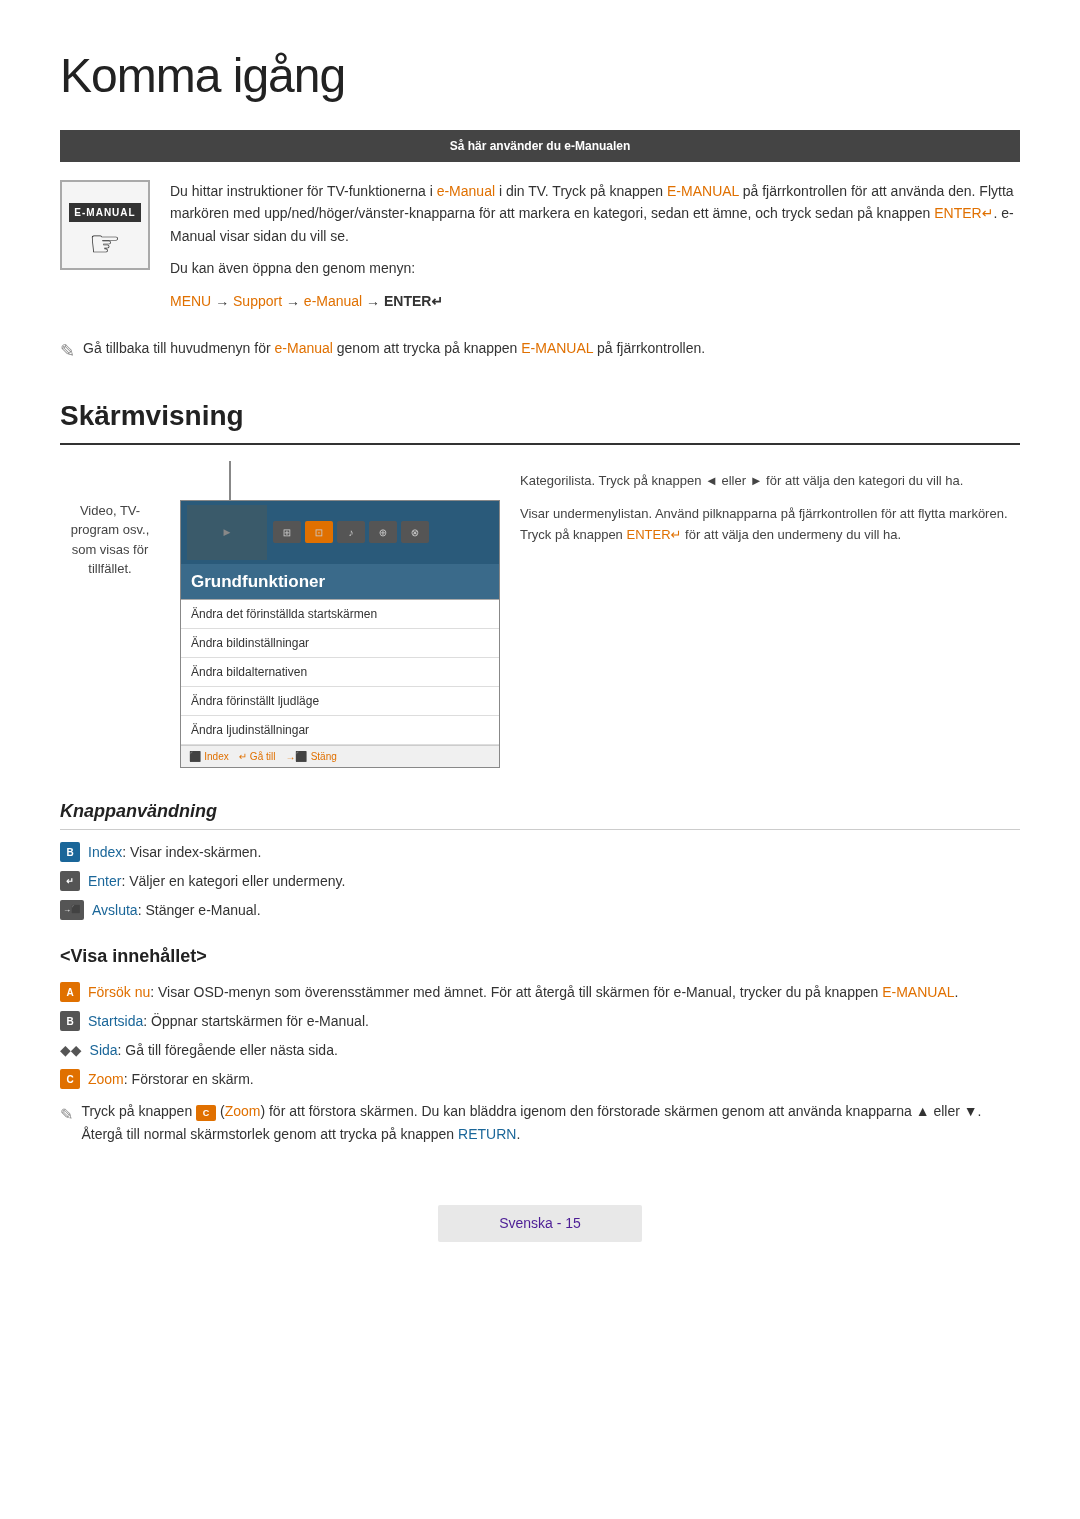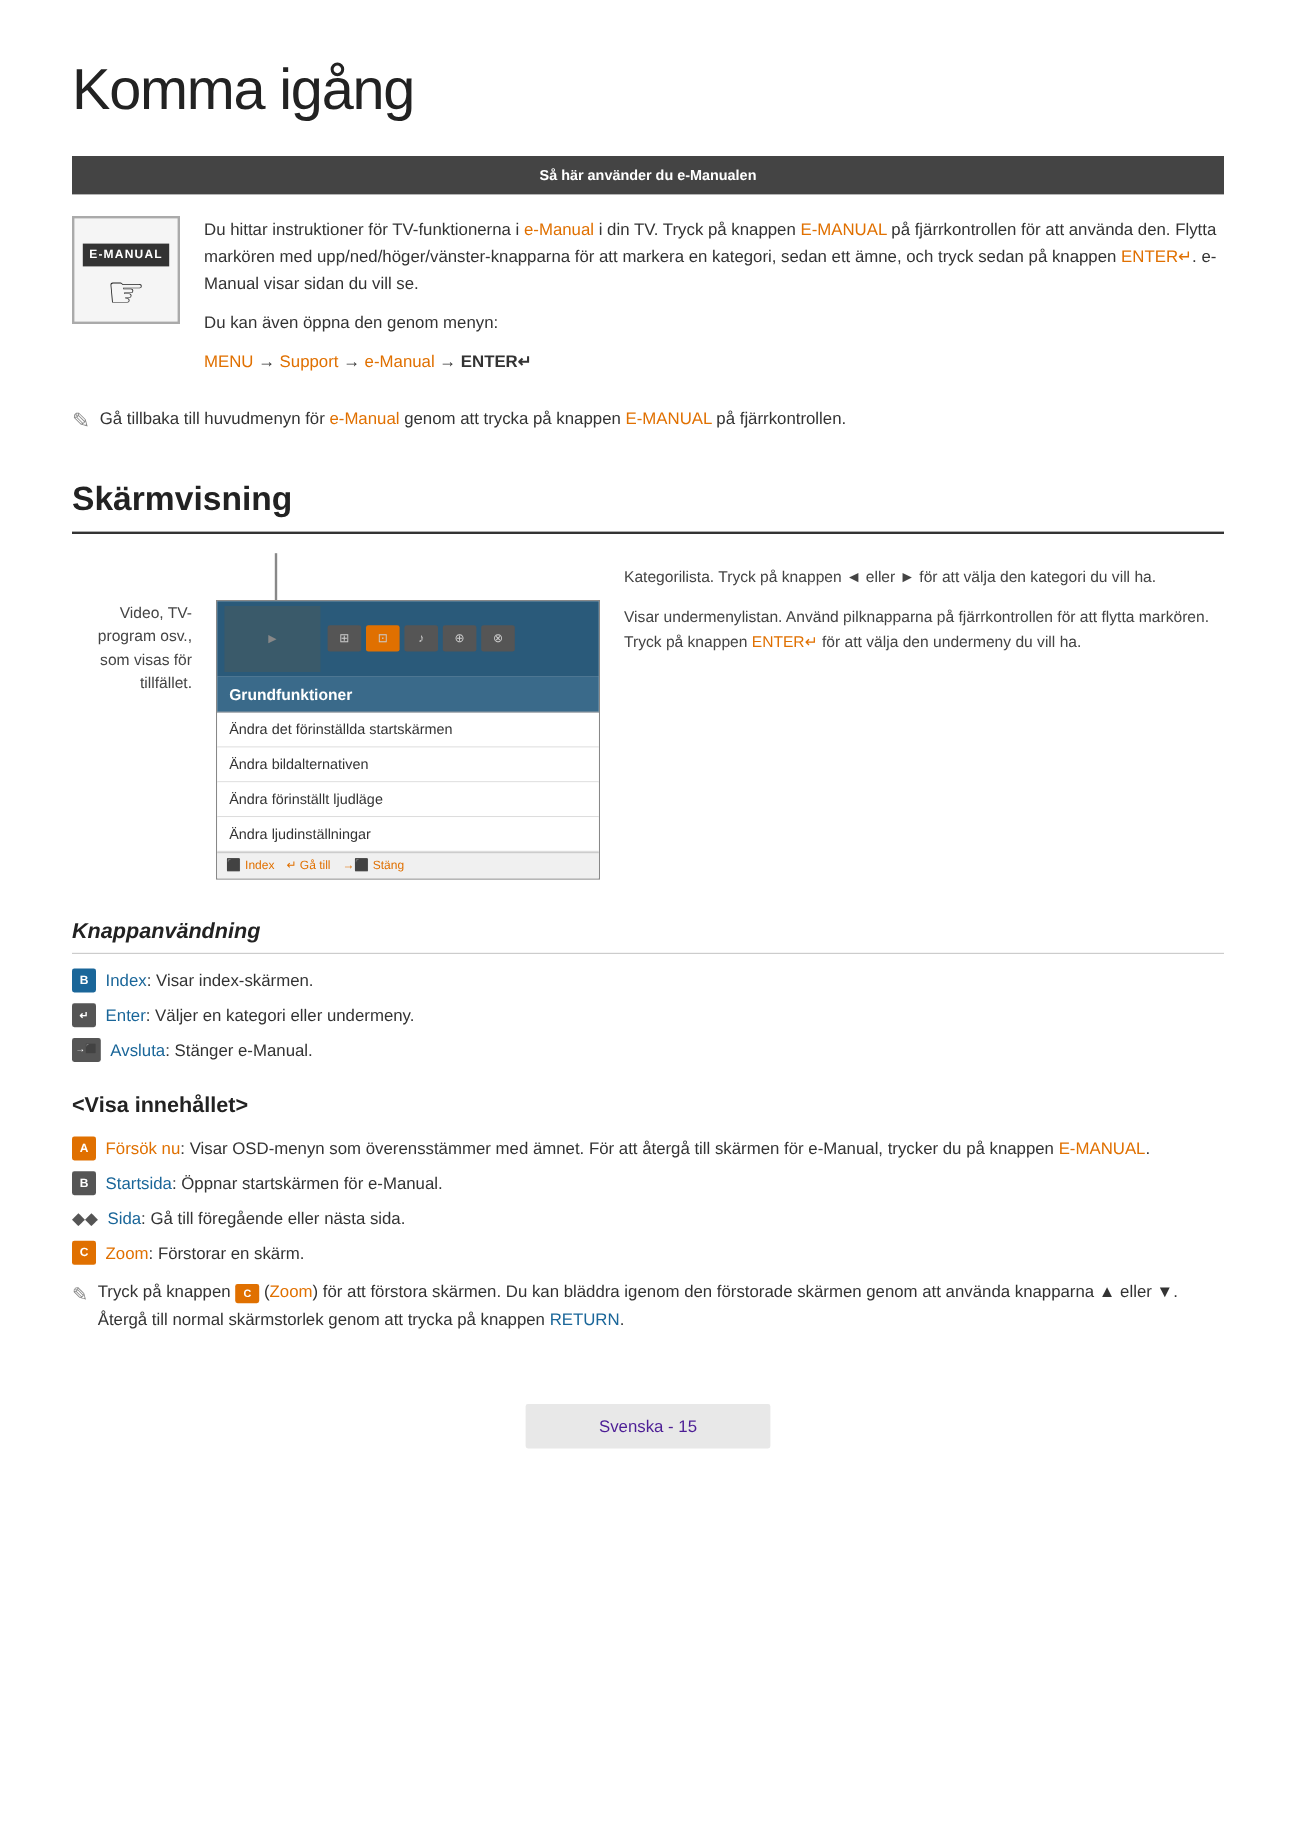"Video, TV-" .screen-left-label { text-align: right -> center }
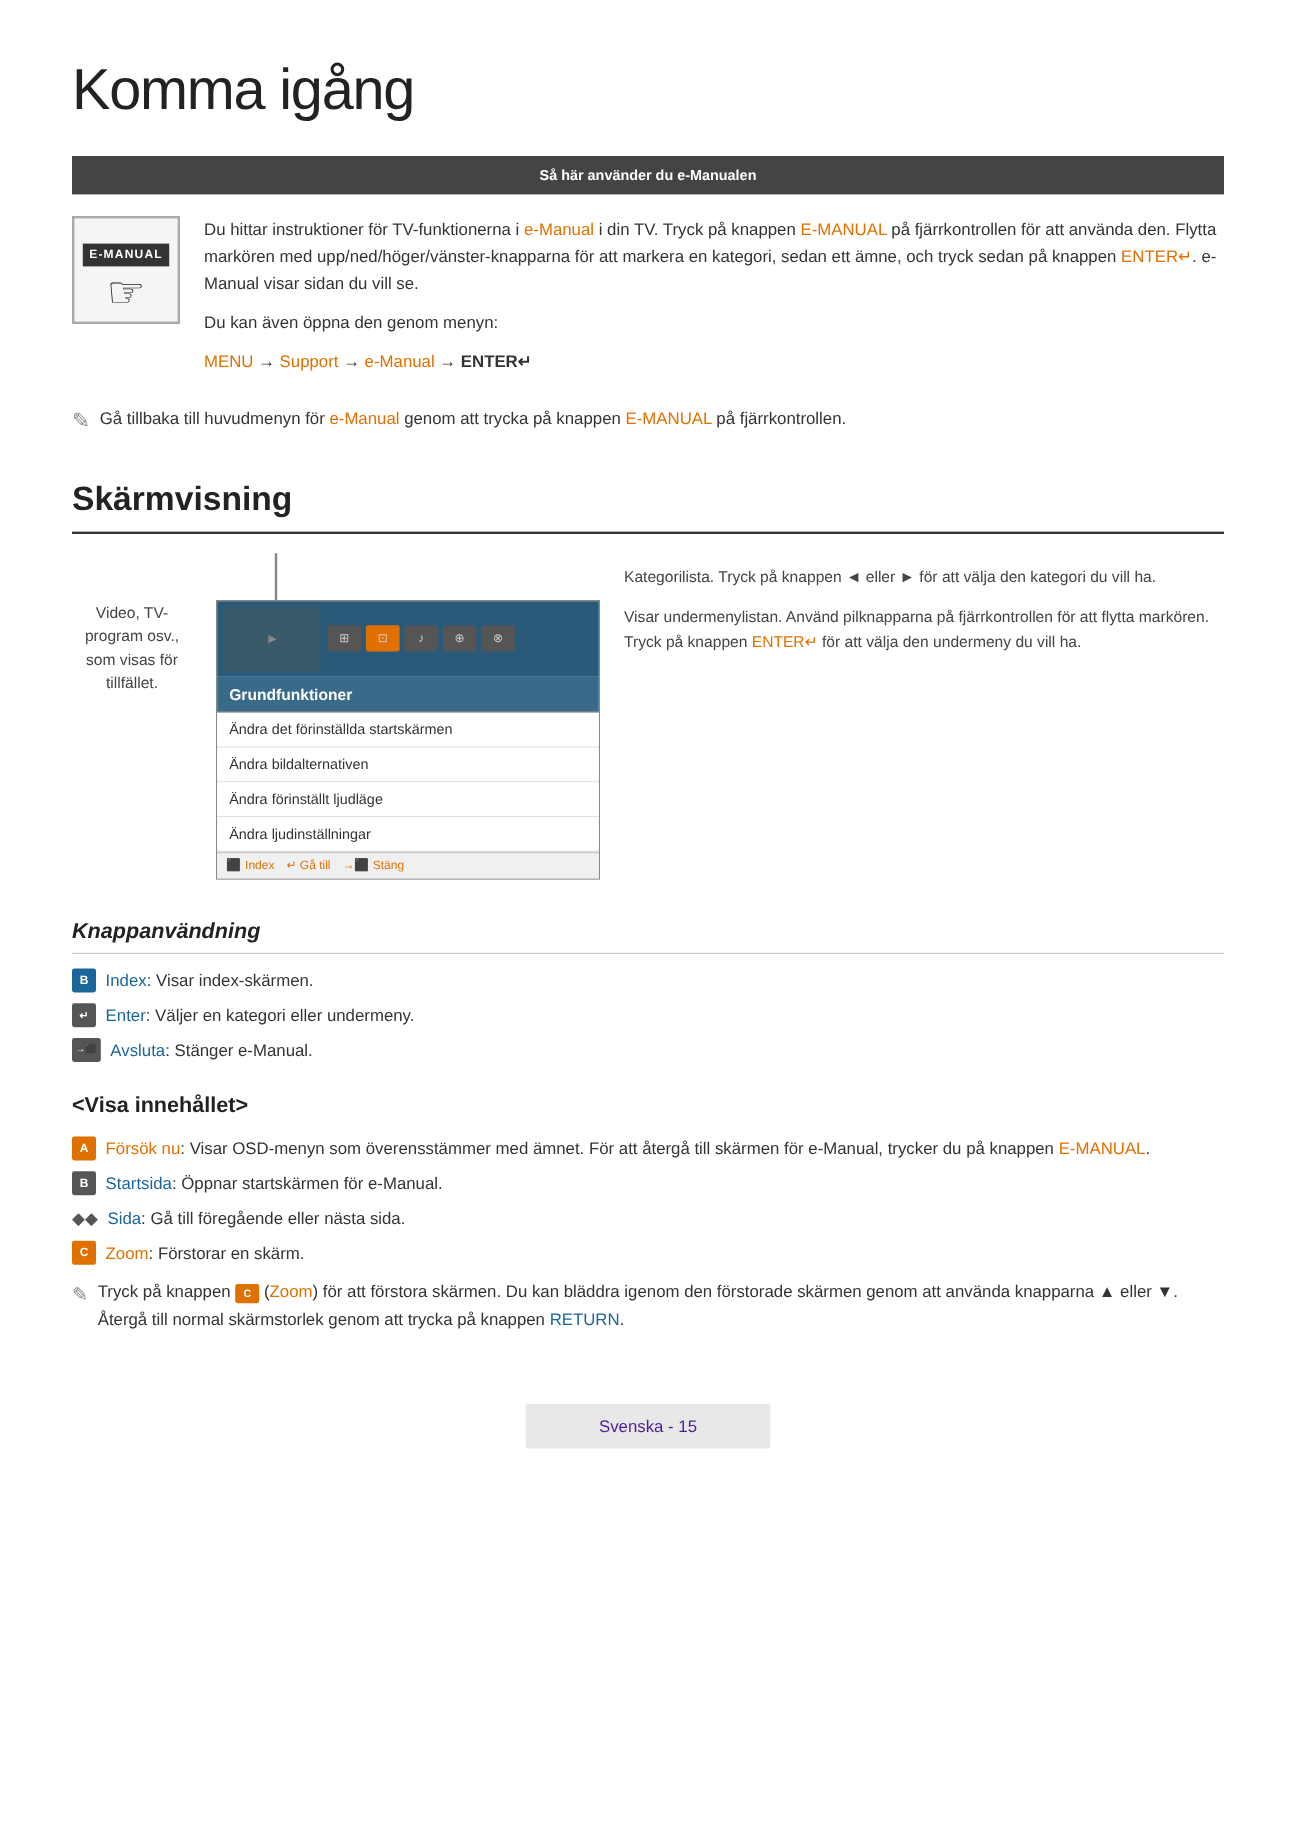"Grundfunktioner" .screen-category { font-size: 13px -> 17px }
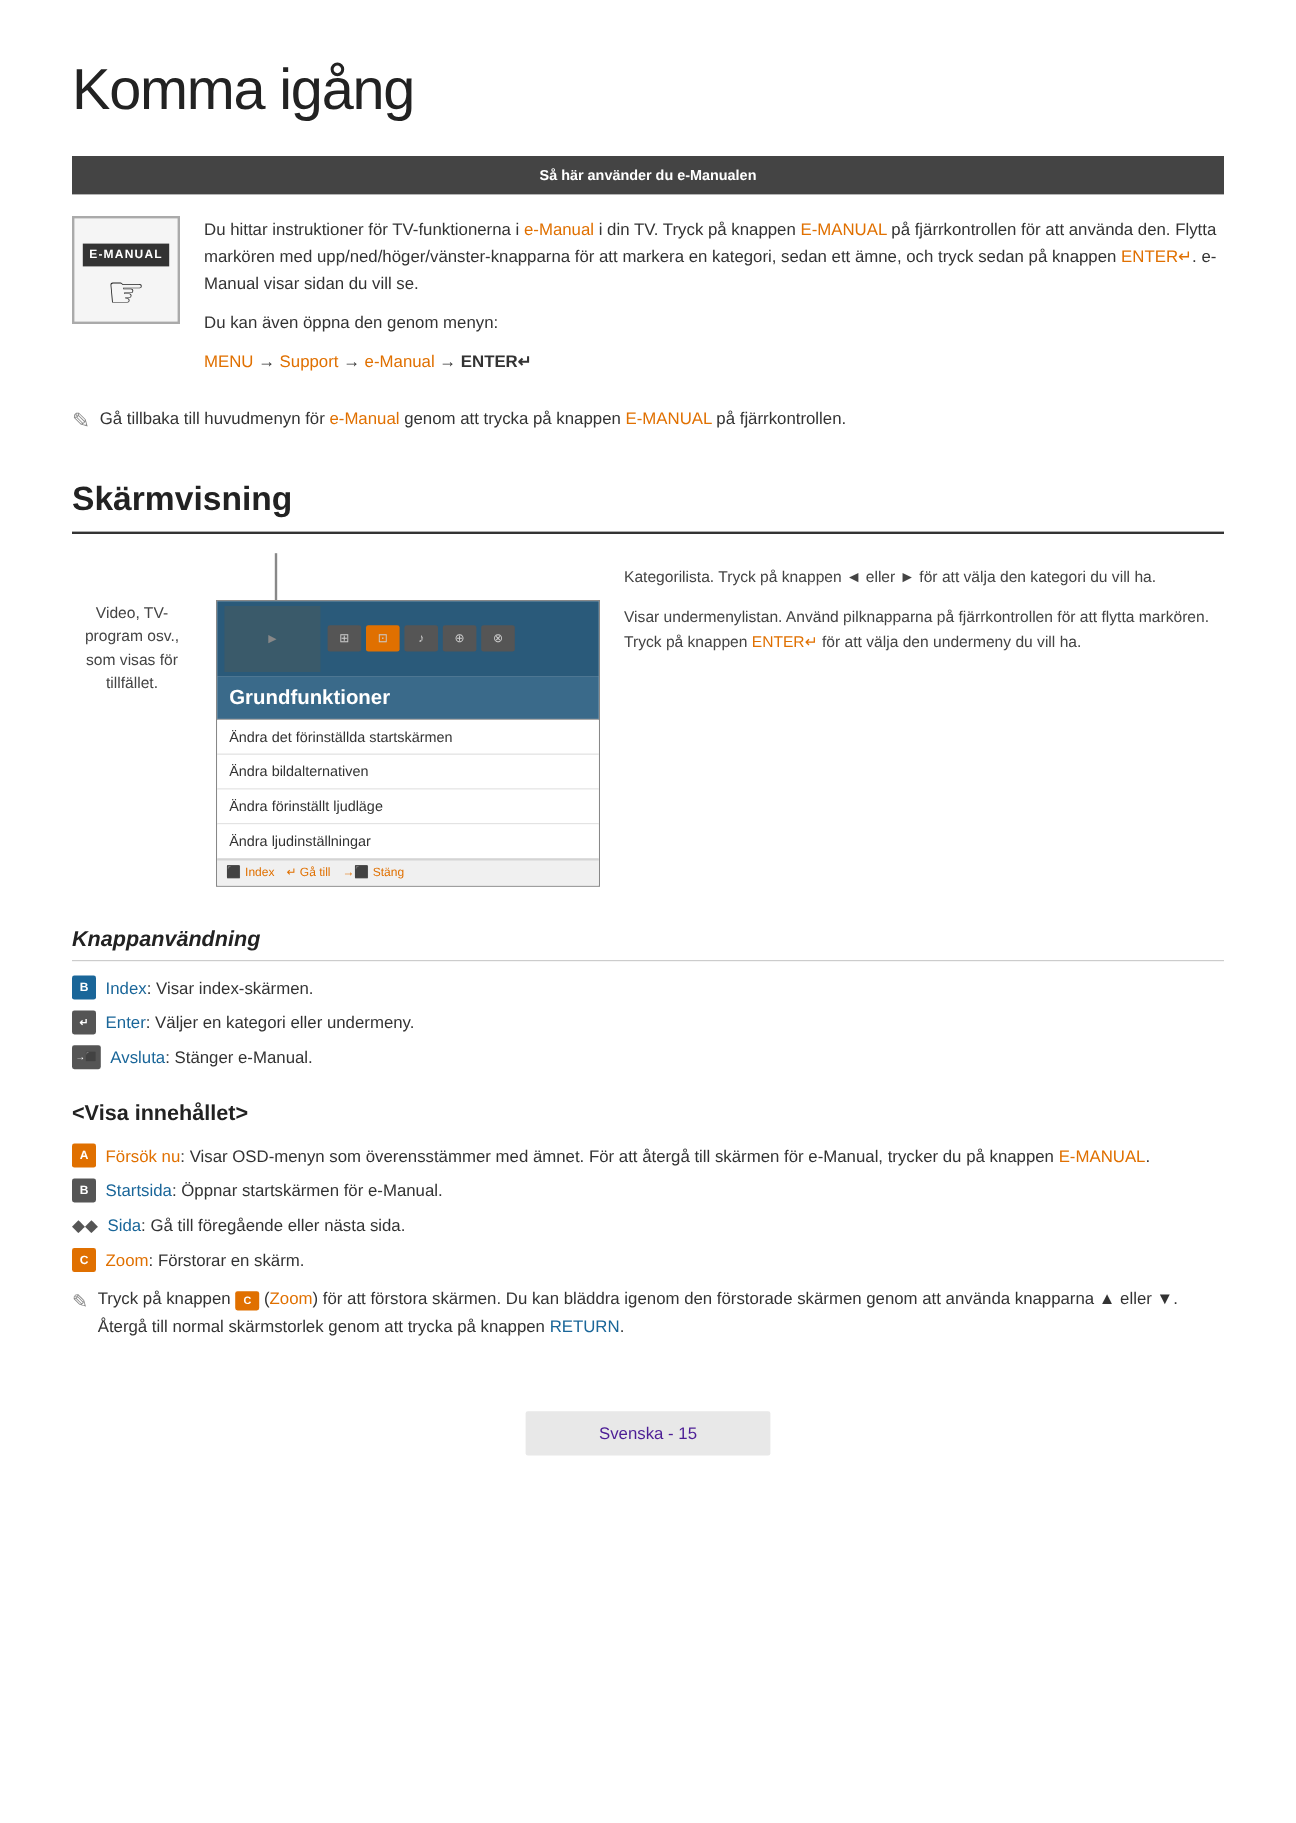"Ändra bildinställningar" div.screen-menu-item { html: none -> <div>Ändra bildinställningar</div> }
